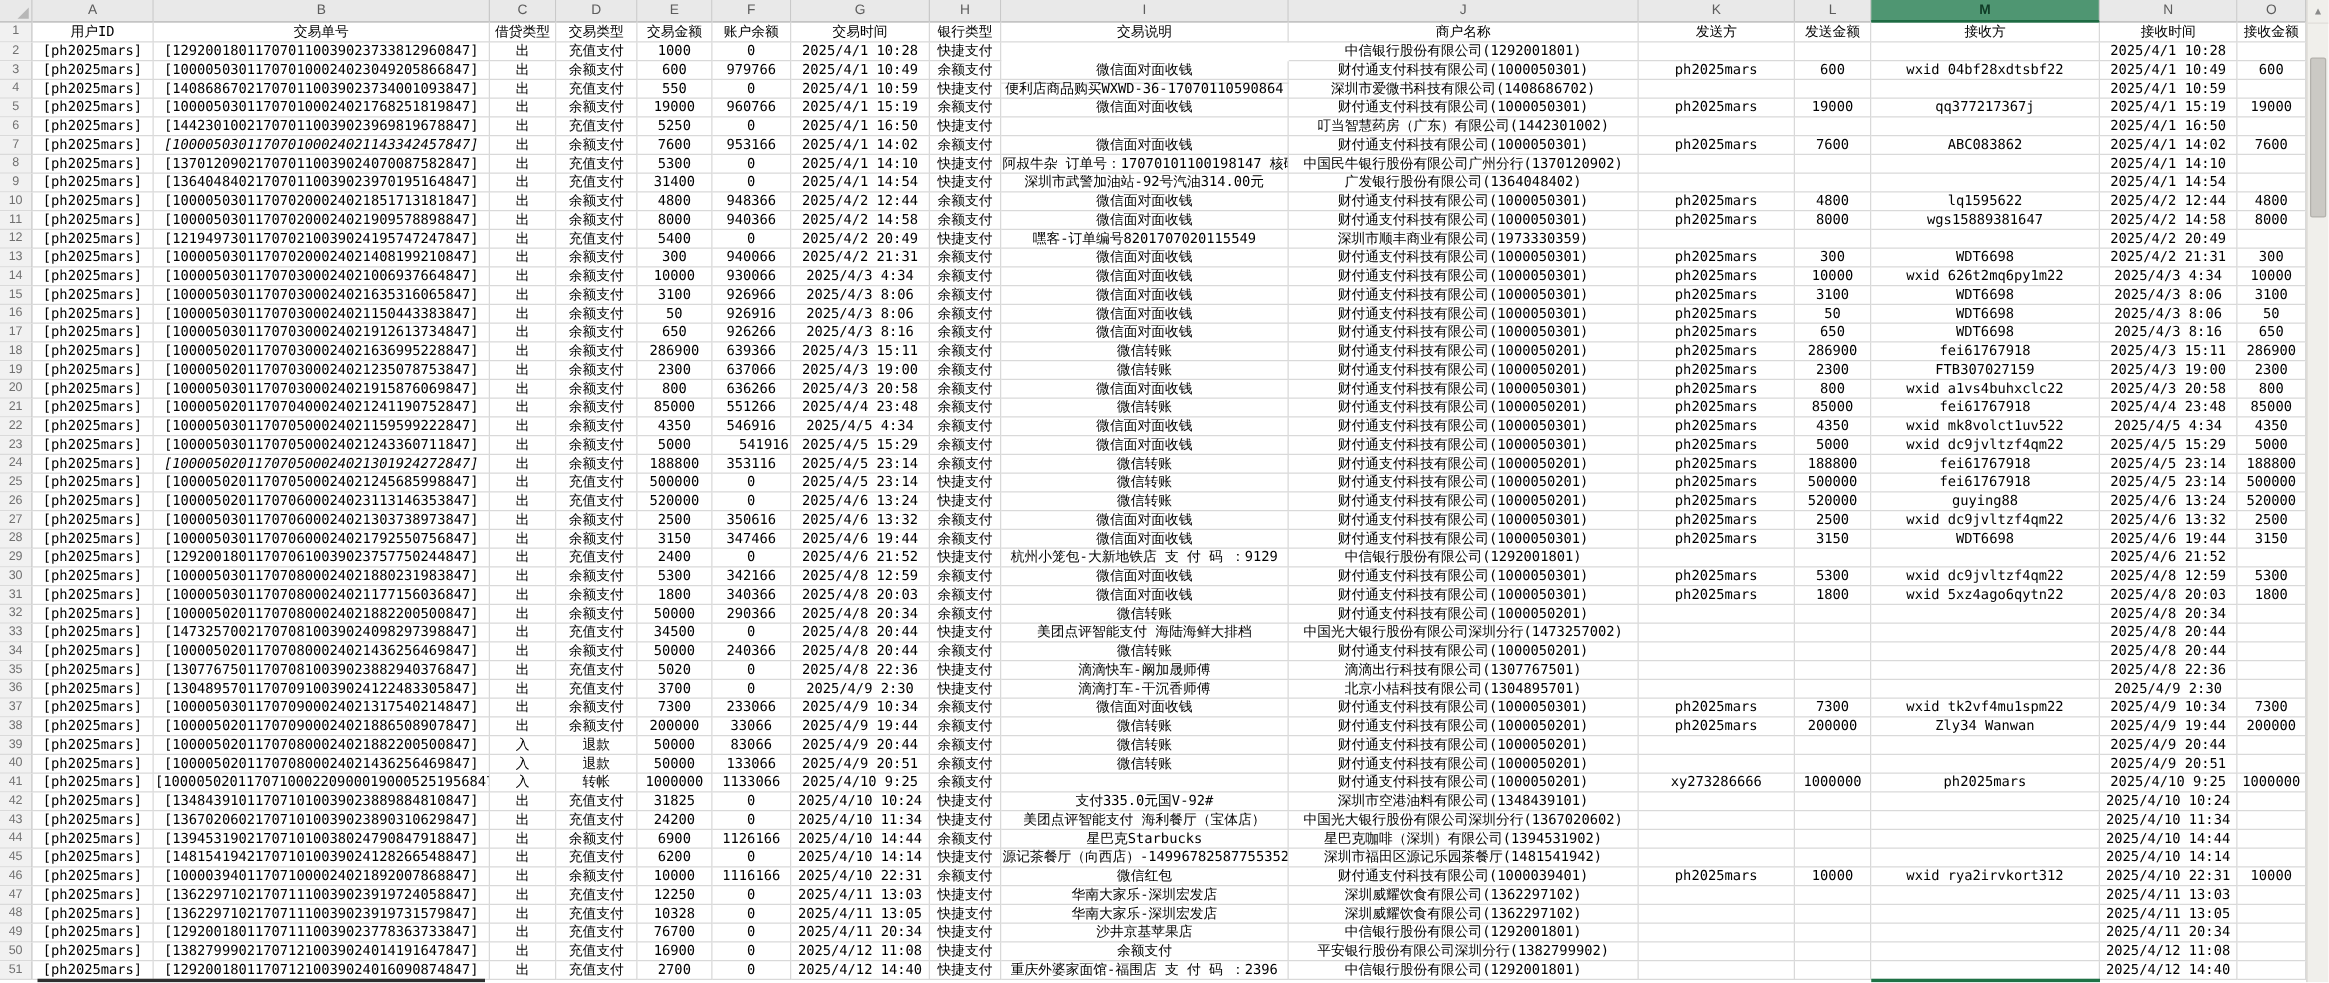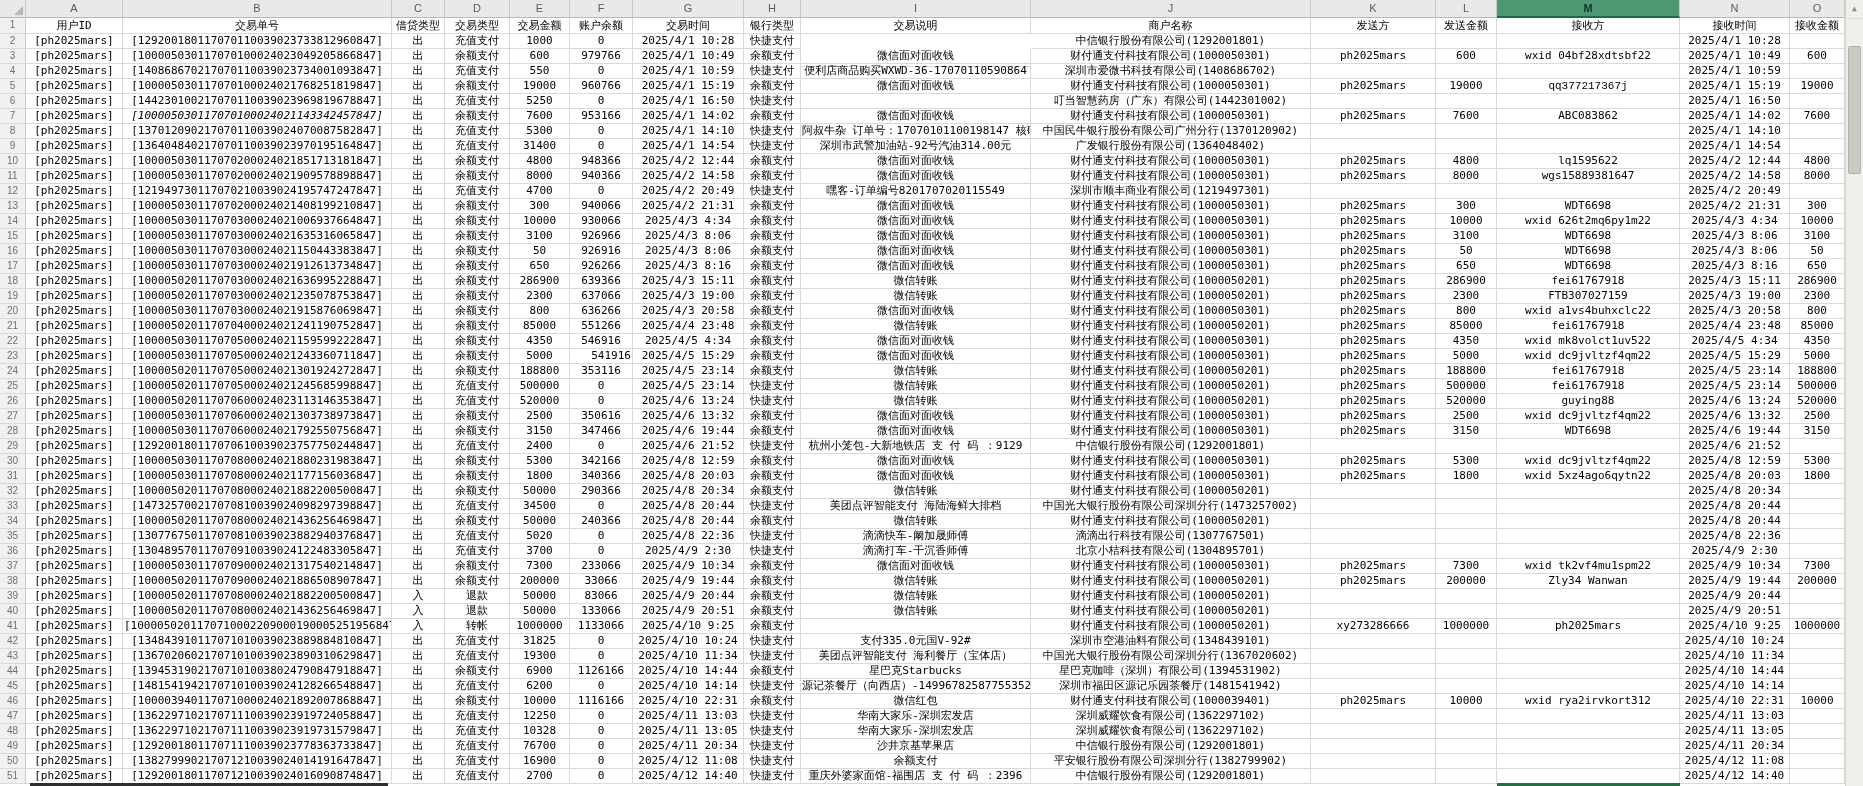"qq377217367j" div.cell { font-family: Liberation Mono, monospace -> none }
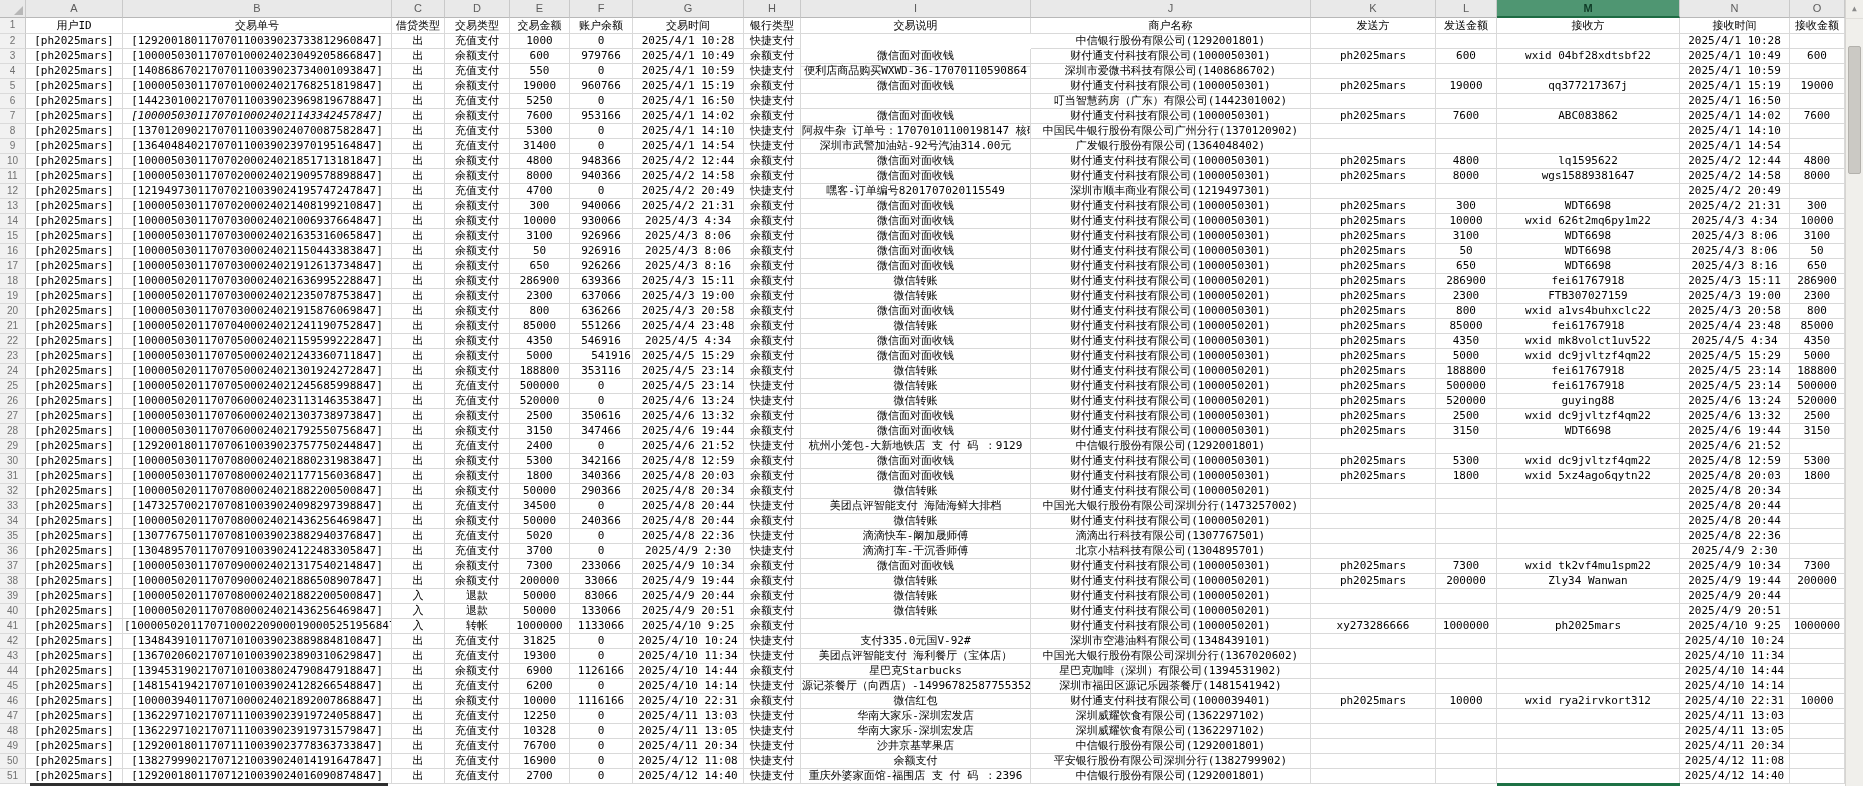"4700" div.cell { text: 4700 -> 5400 }
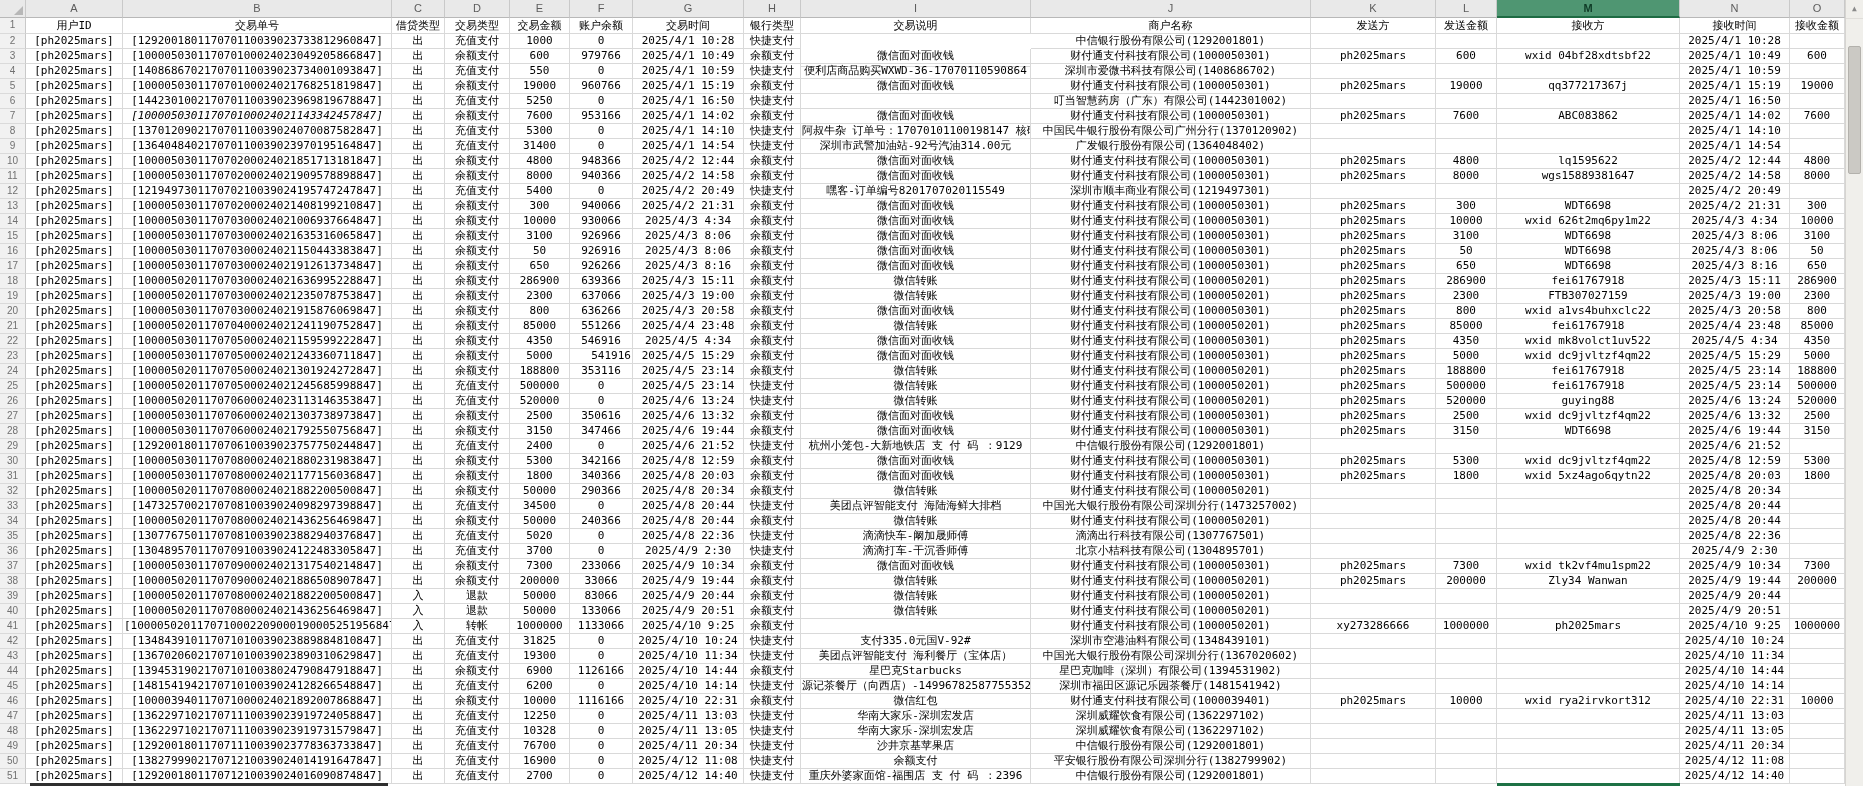"深圳市顺丰商业有限公司(1219497301)" div.cell { text: 1219497301 -> 1973330359 }
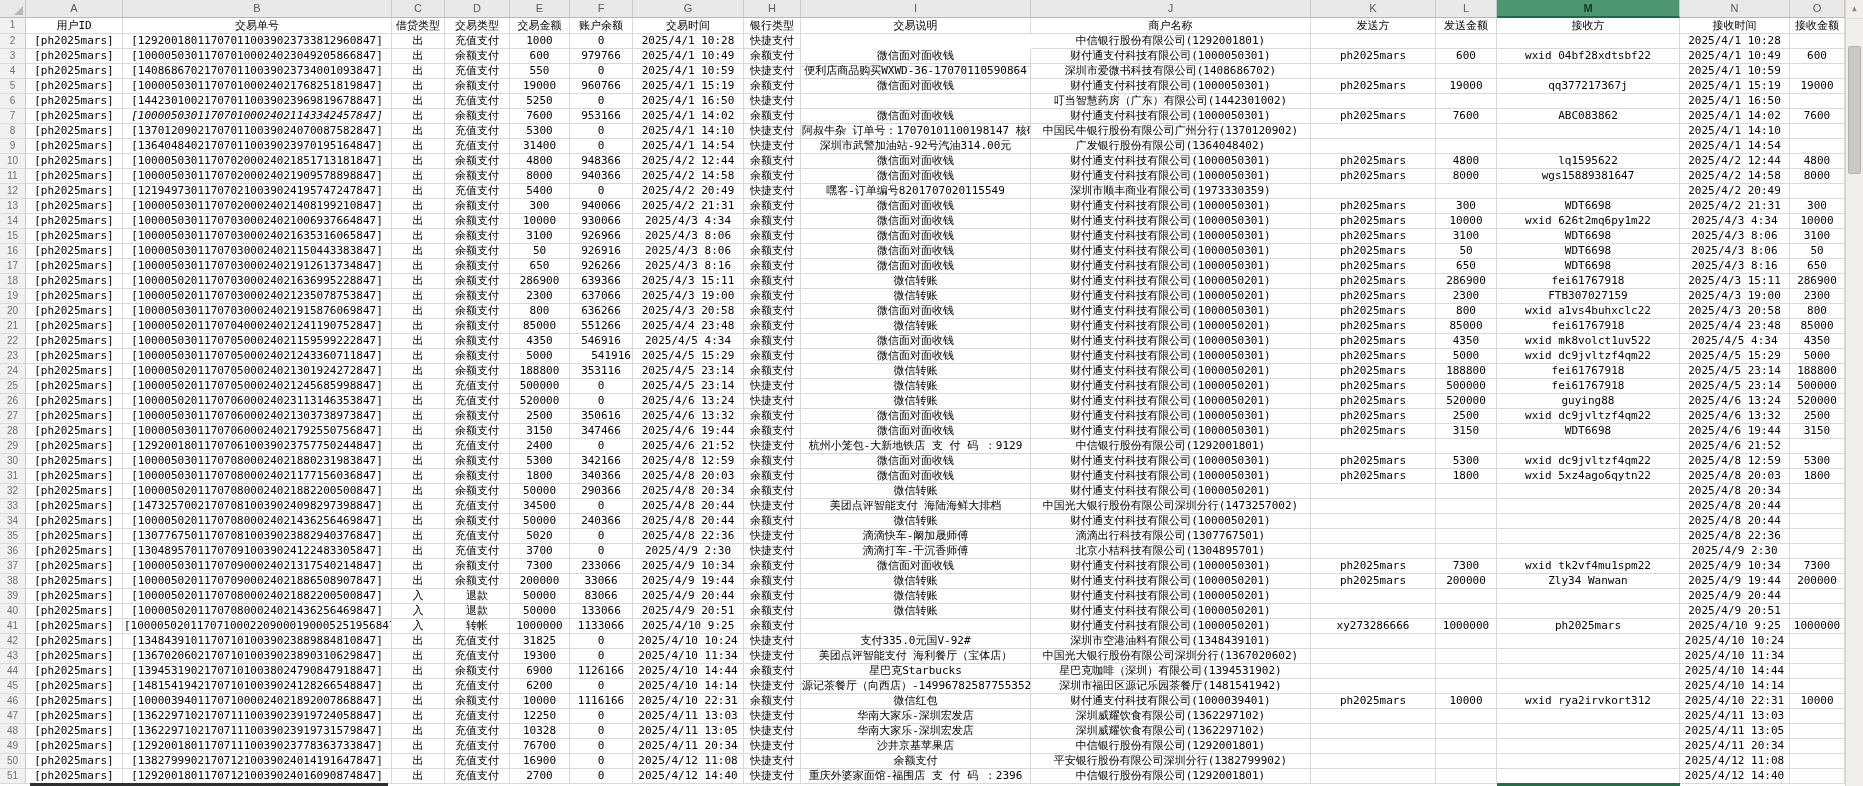"[100005020117070500024021301924272847]" div.cell { font-style: none -> italic }
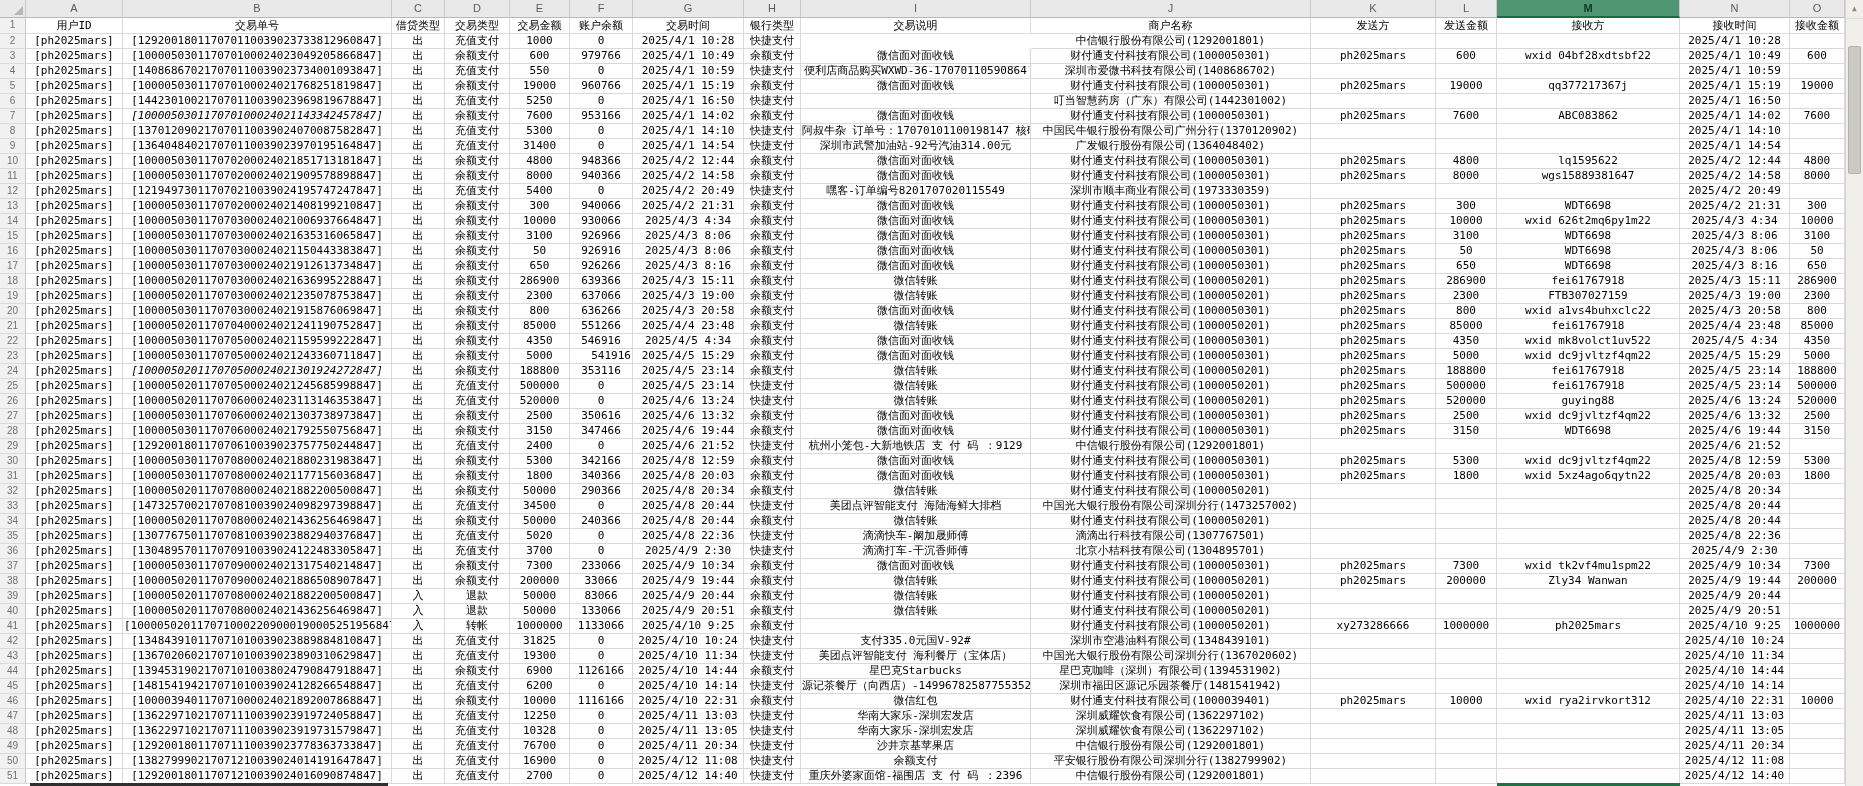"19300" div.cell { text: 19300 -> 24200 }
